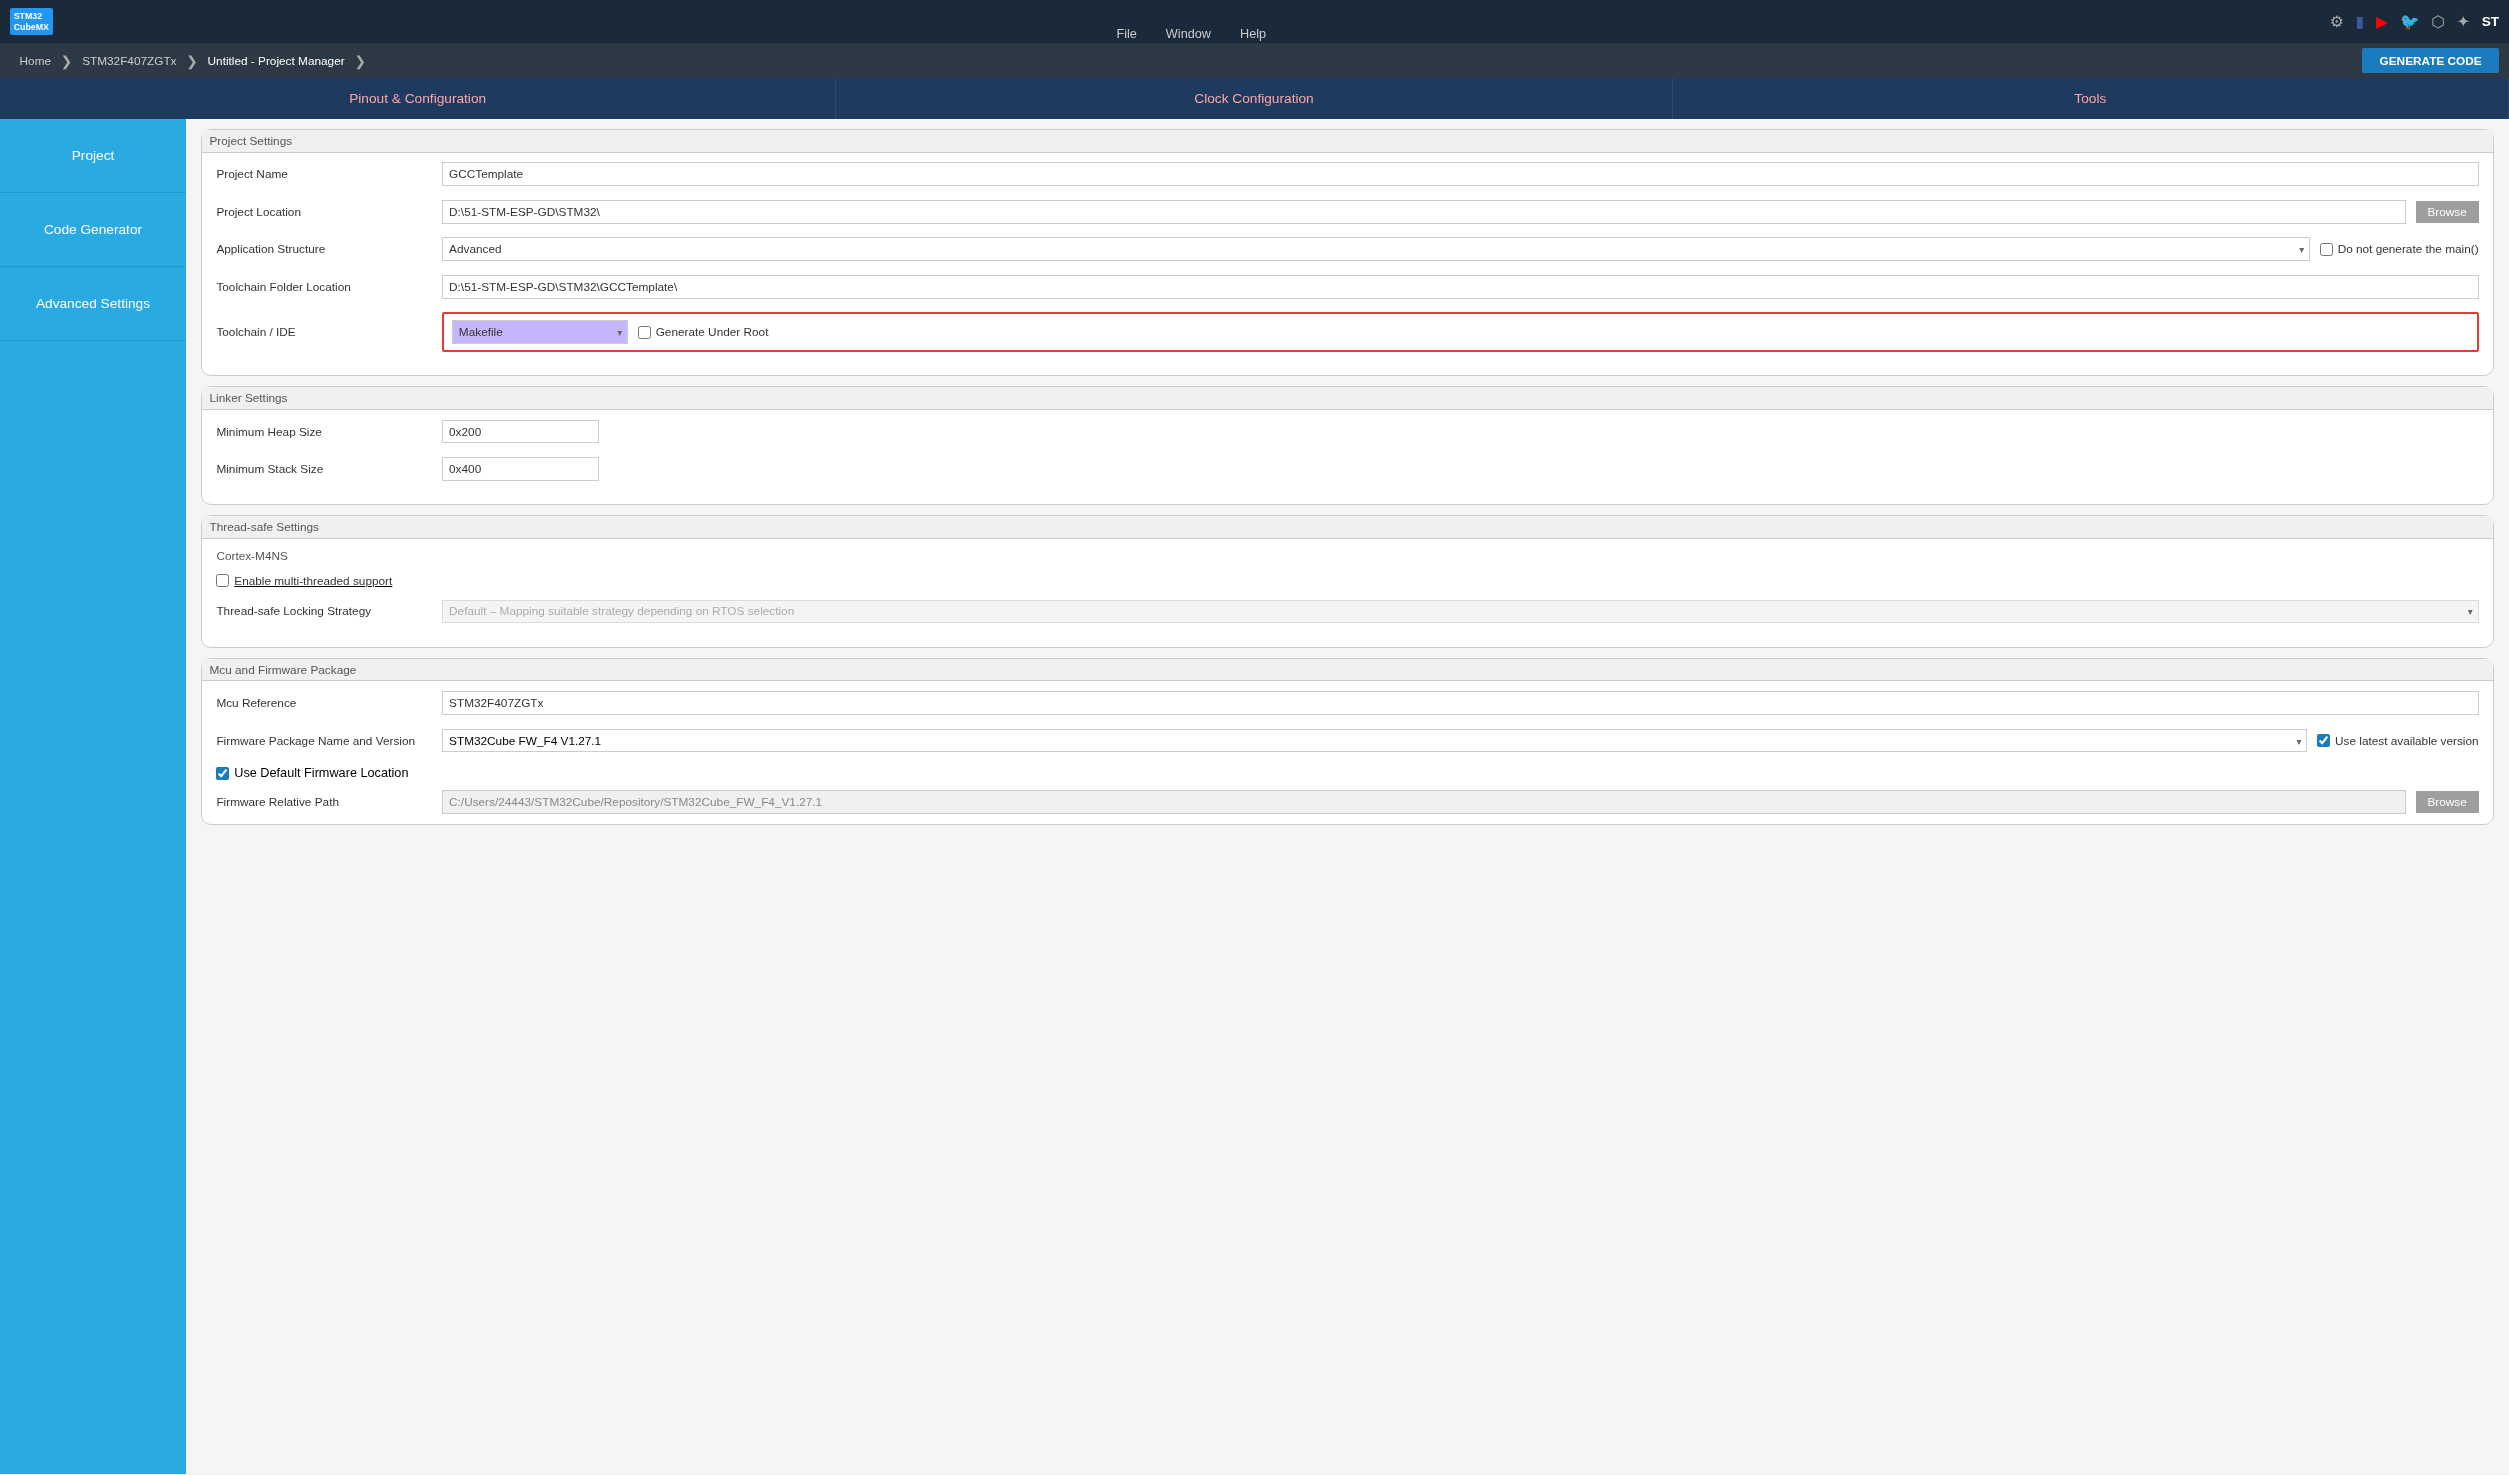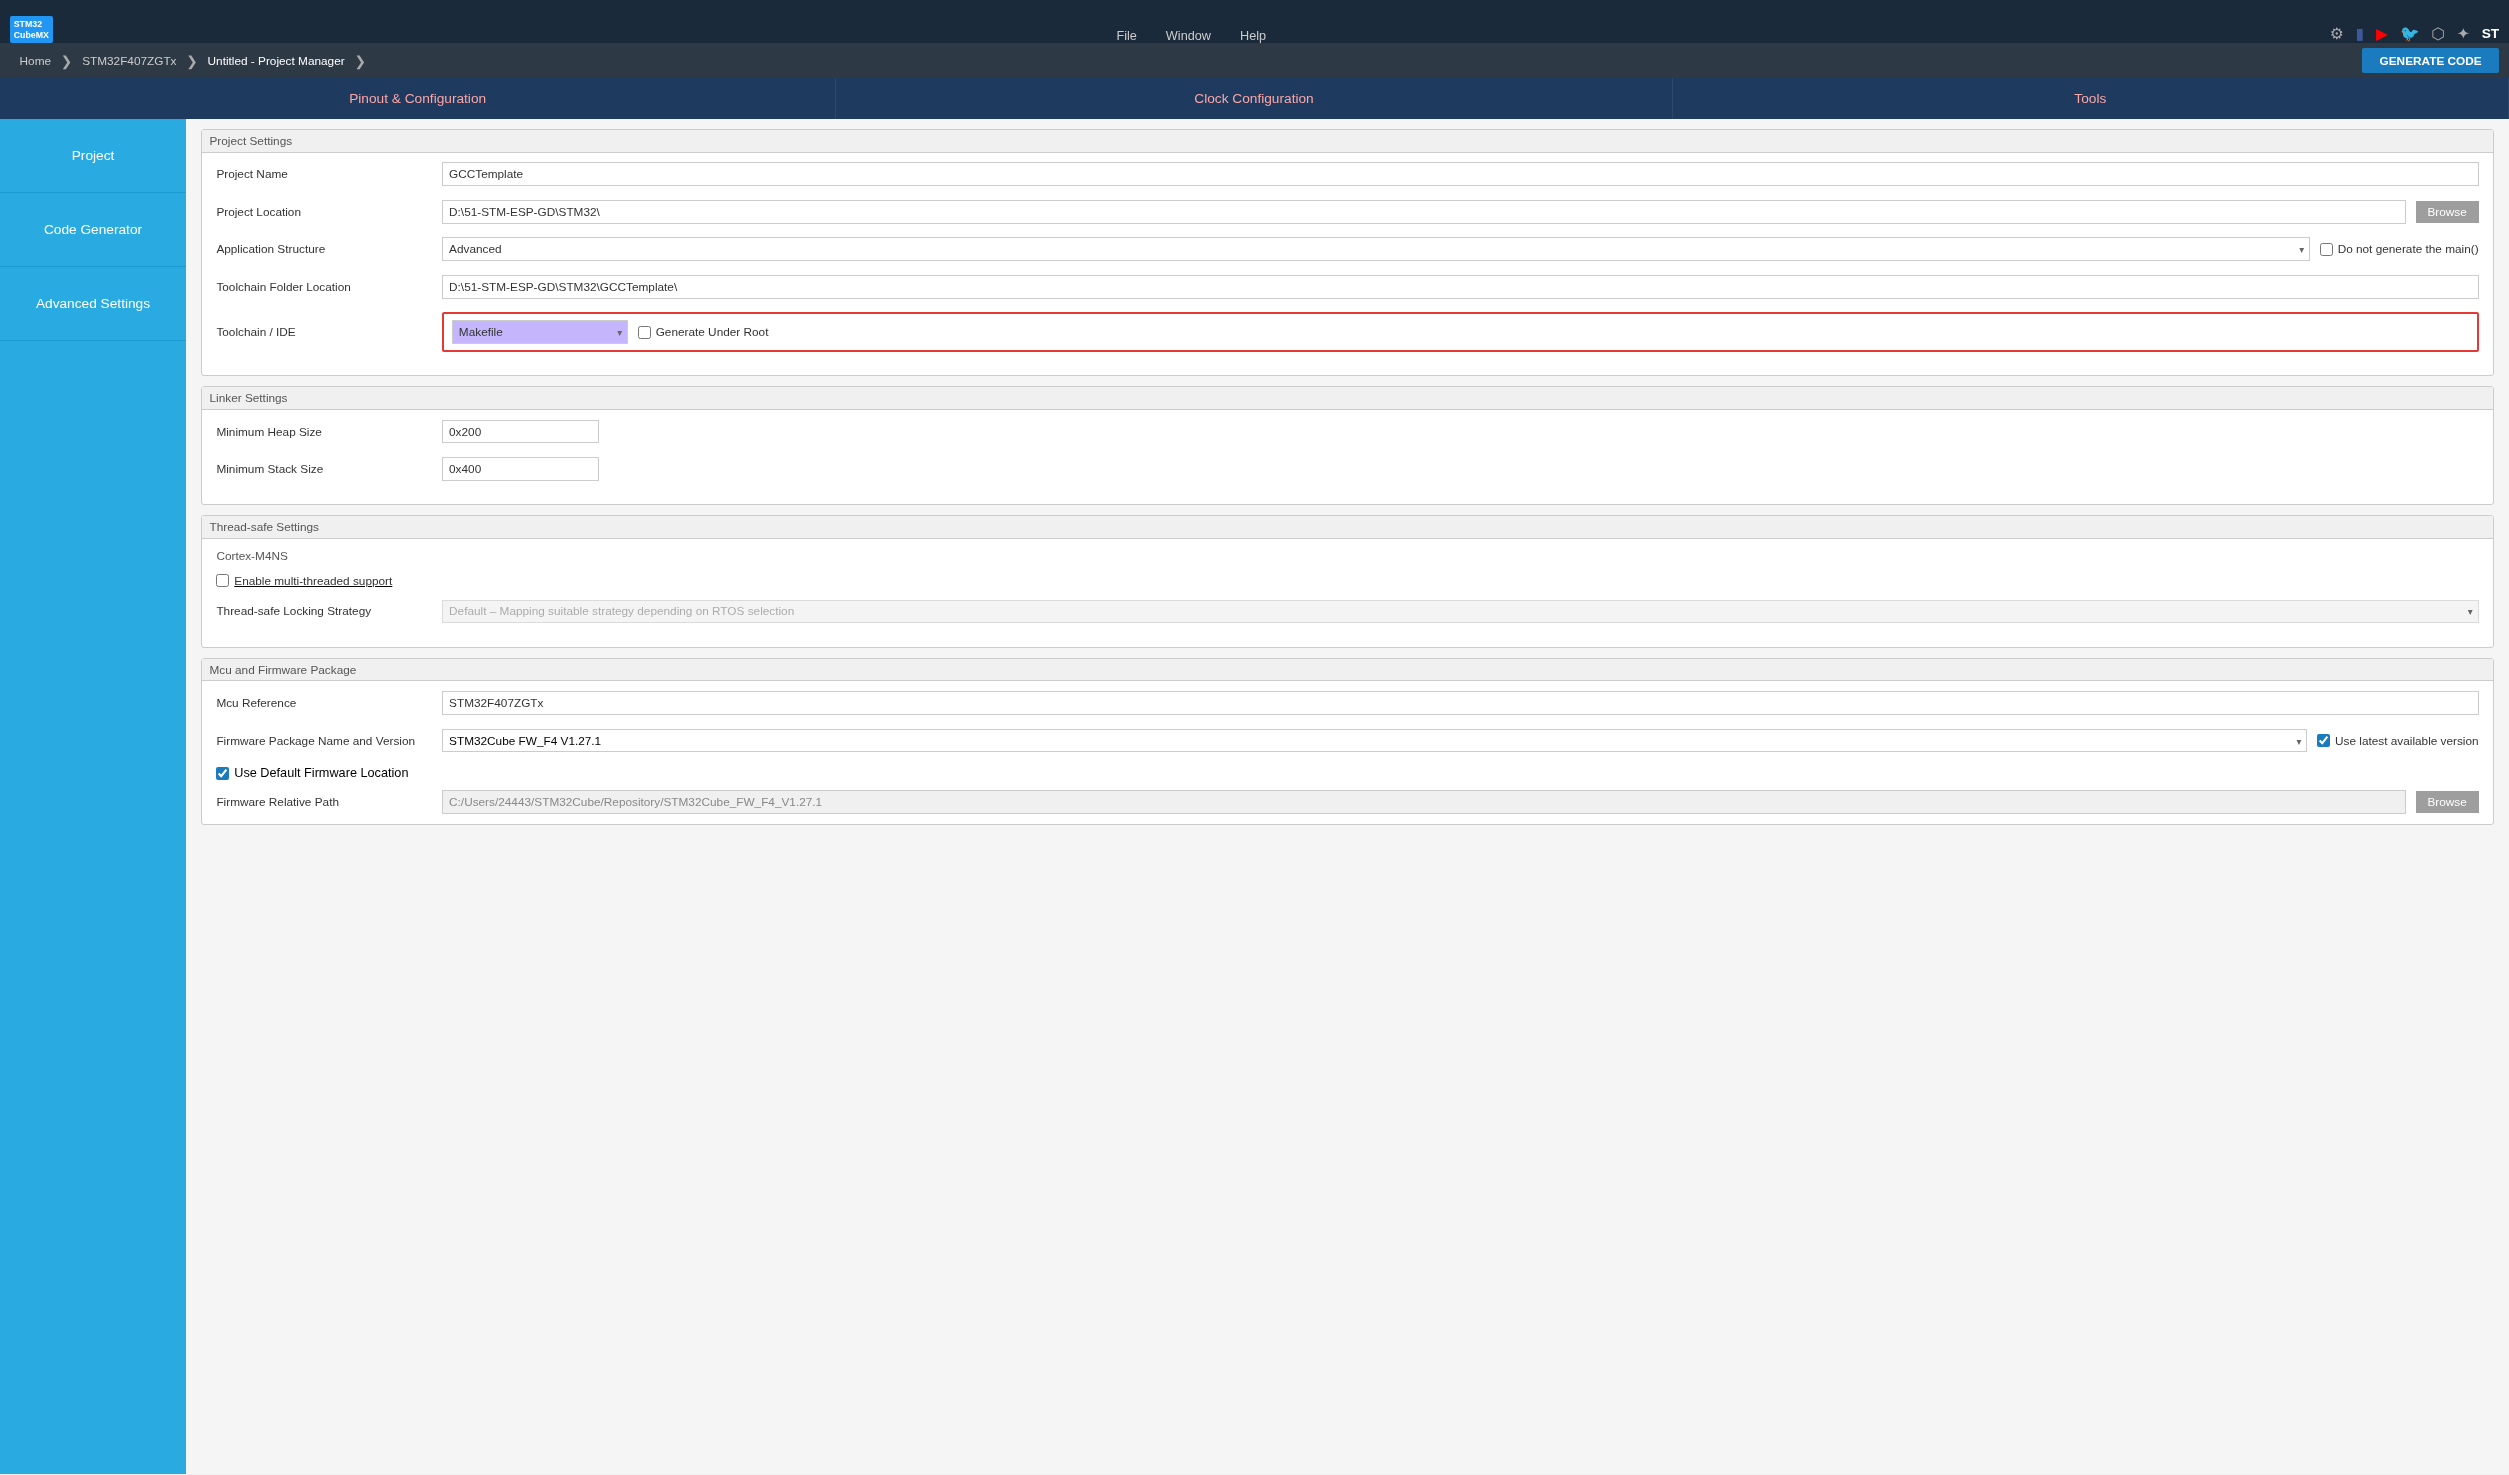"STM32" .top-bar { align-items: flex-end -> center }
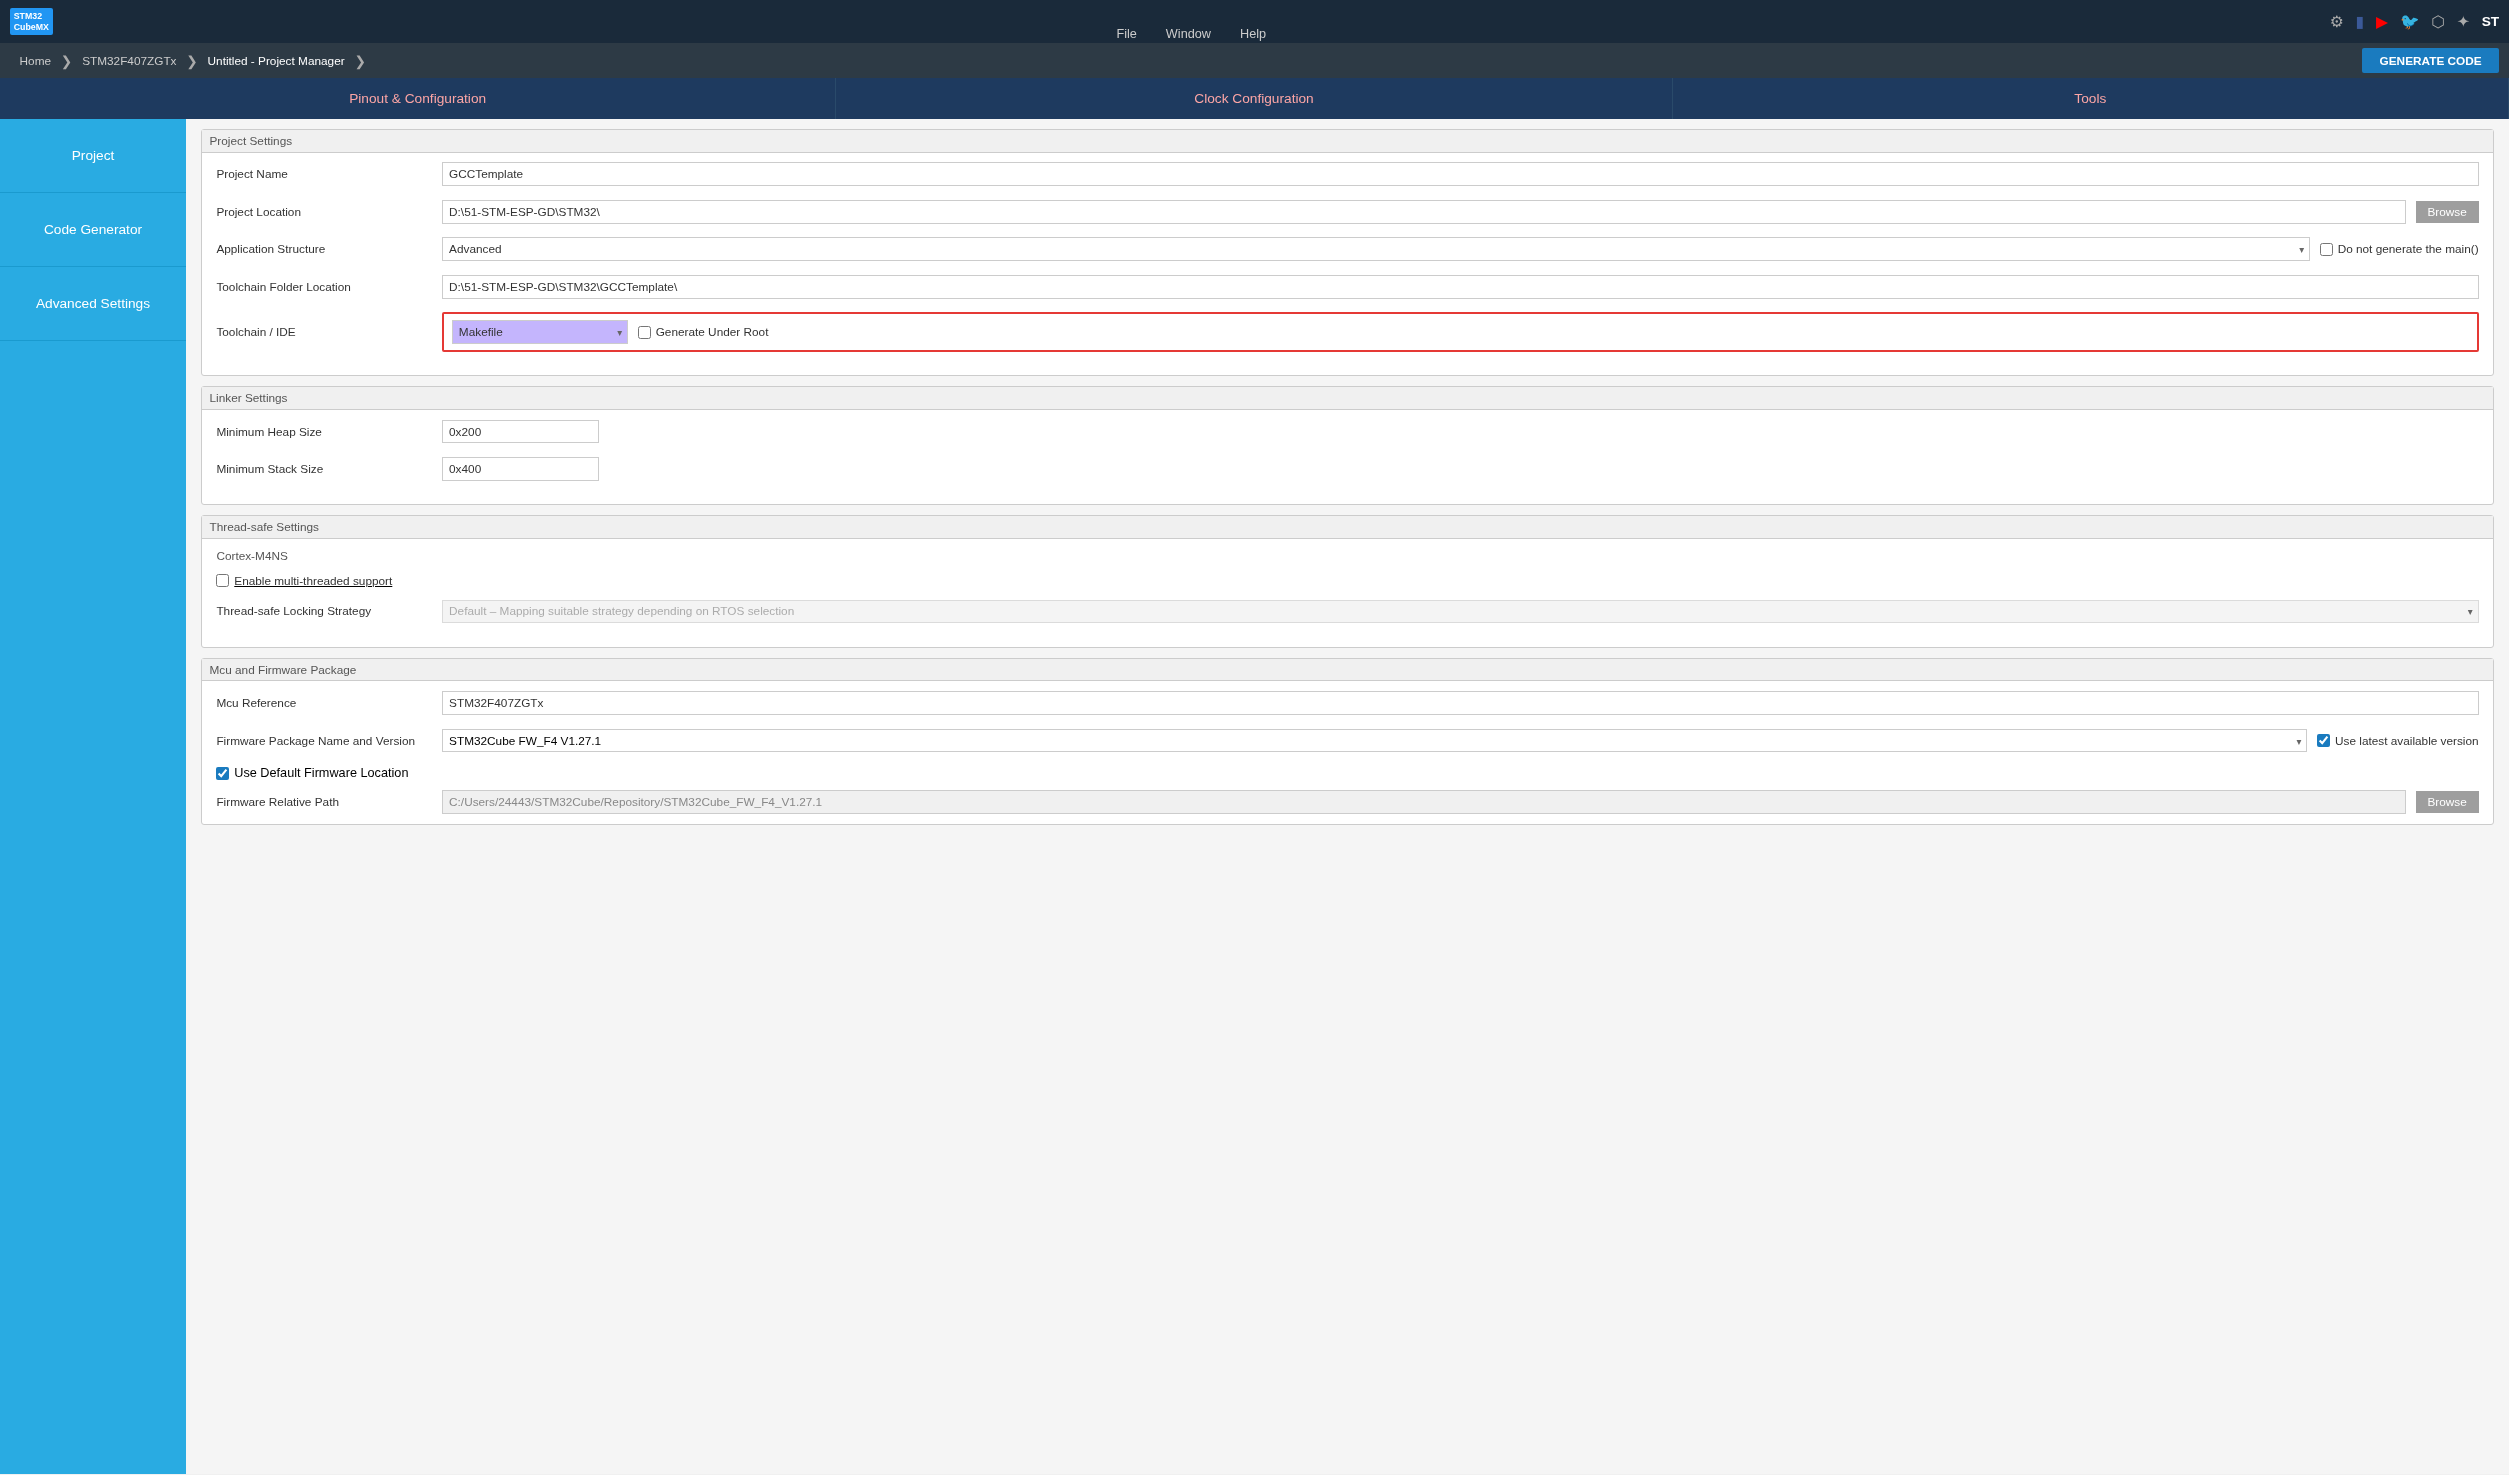"Project Settings" .section { border-radius: 3px -> 10px }
